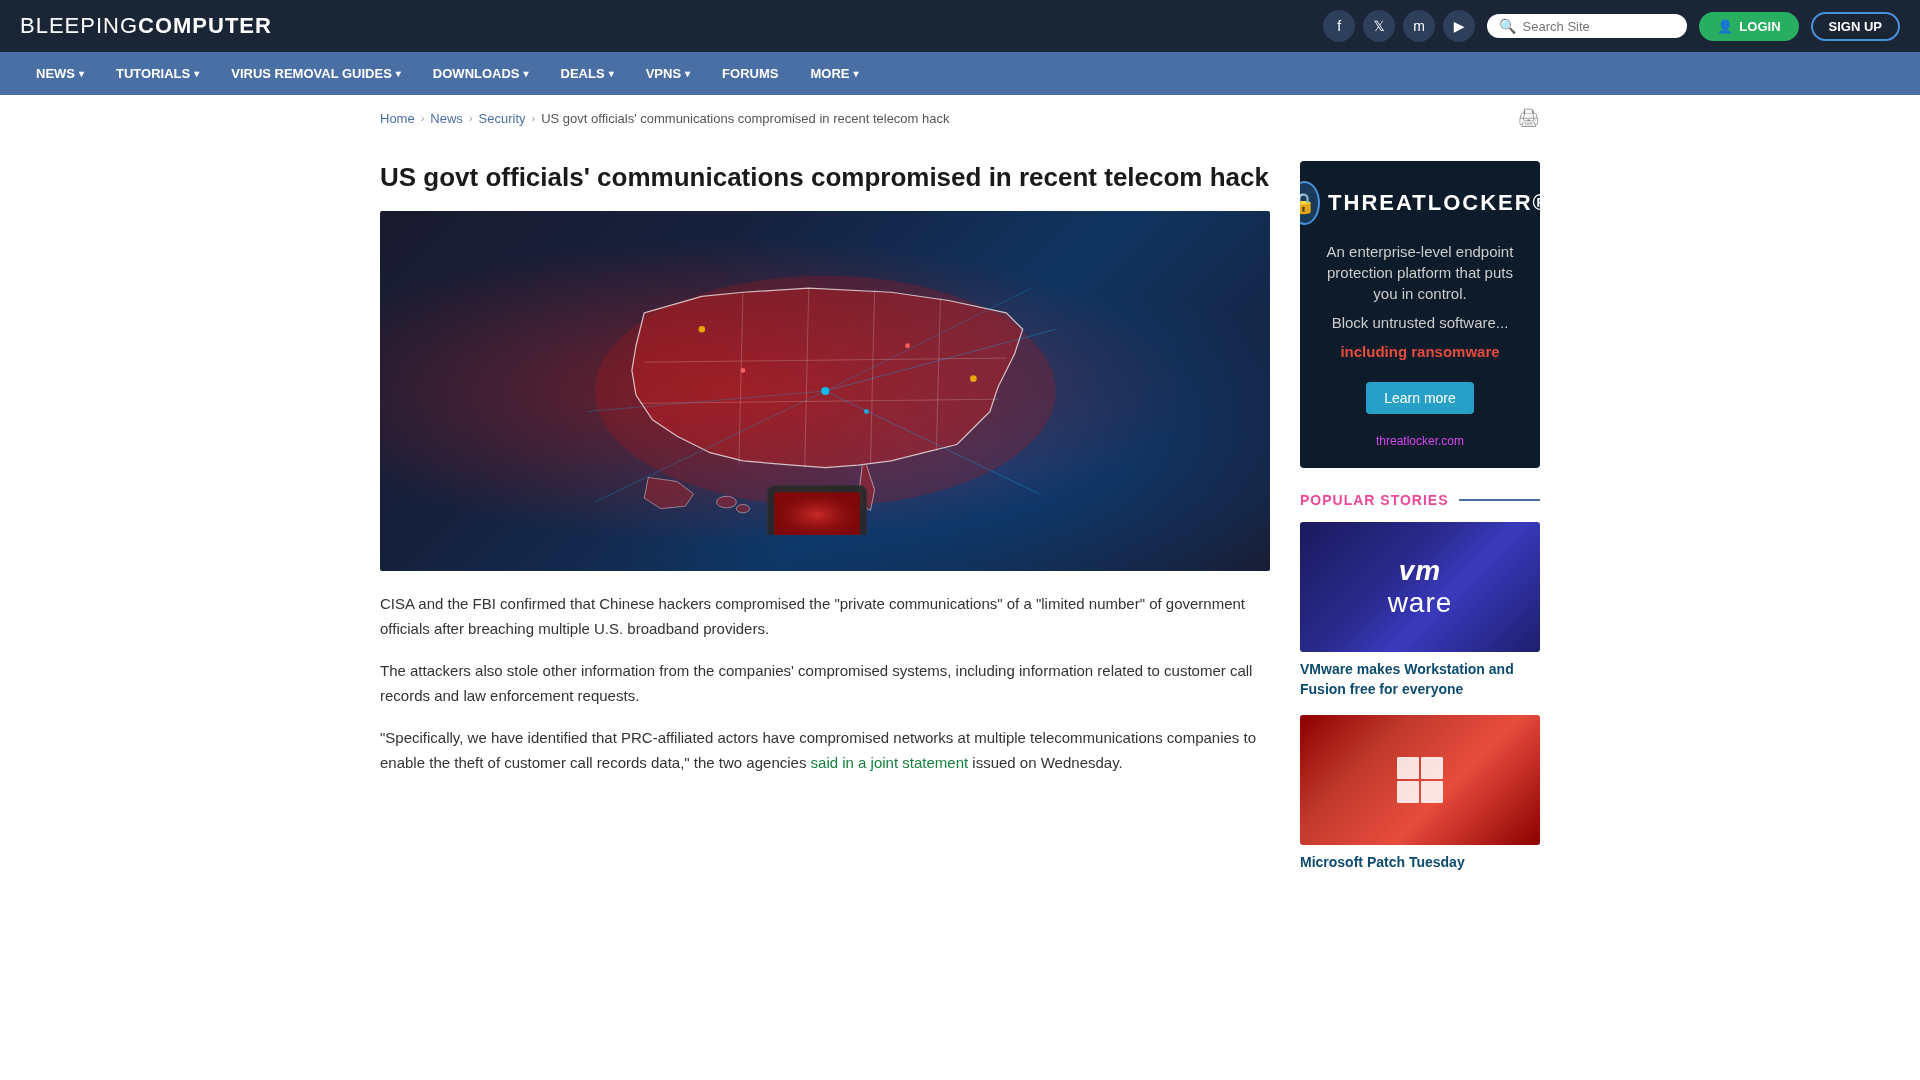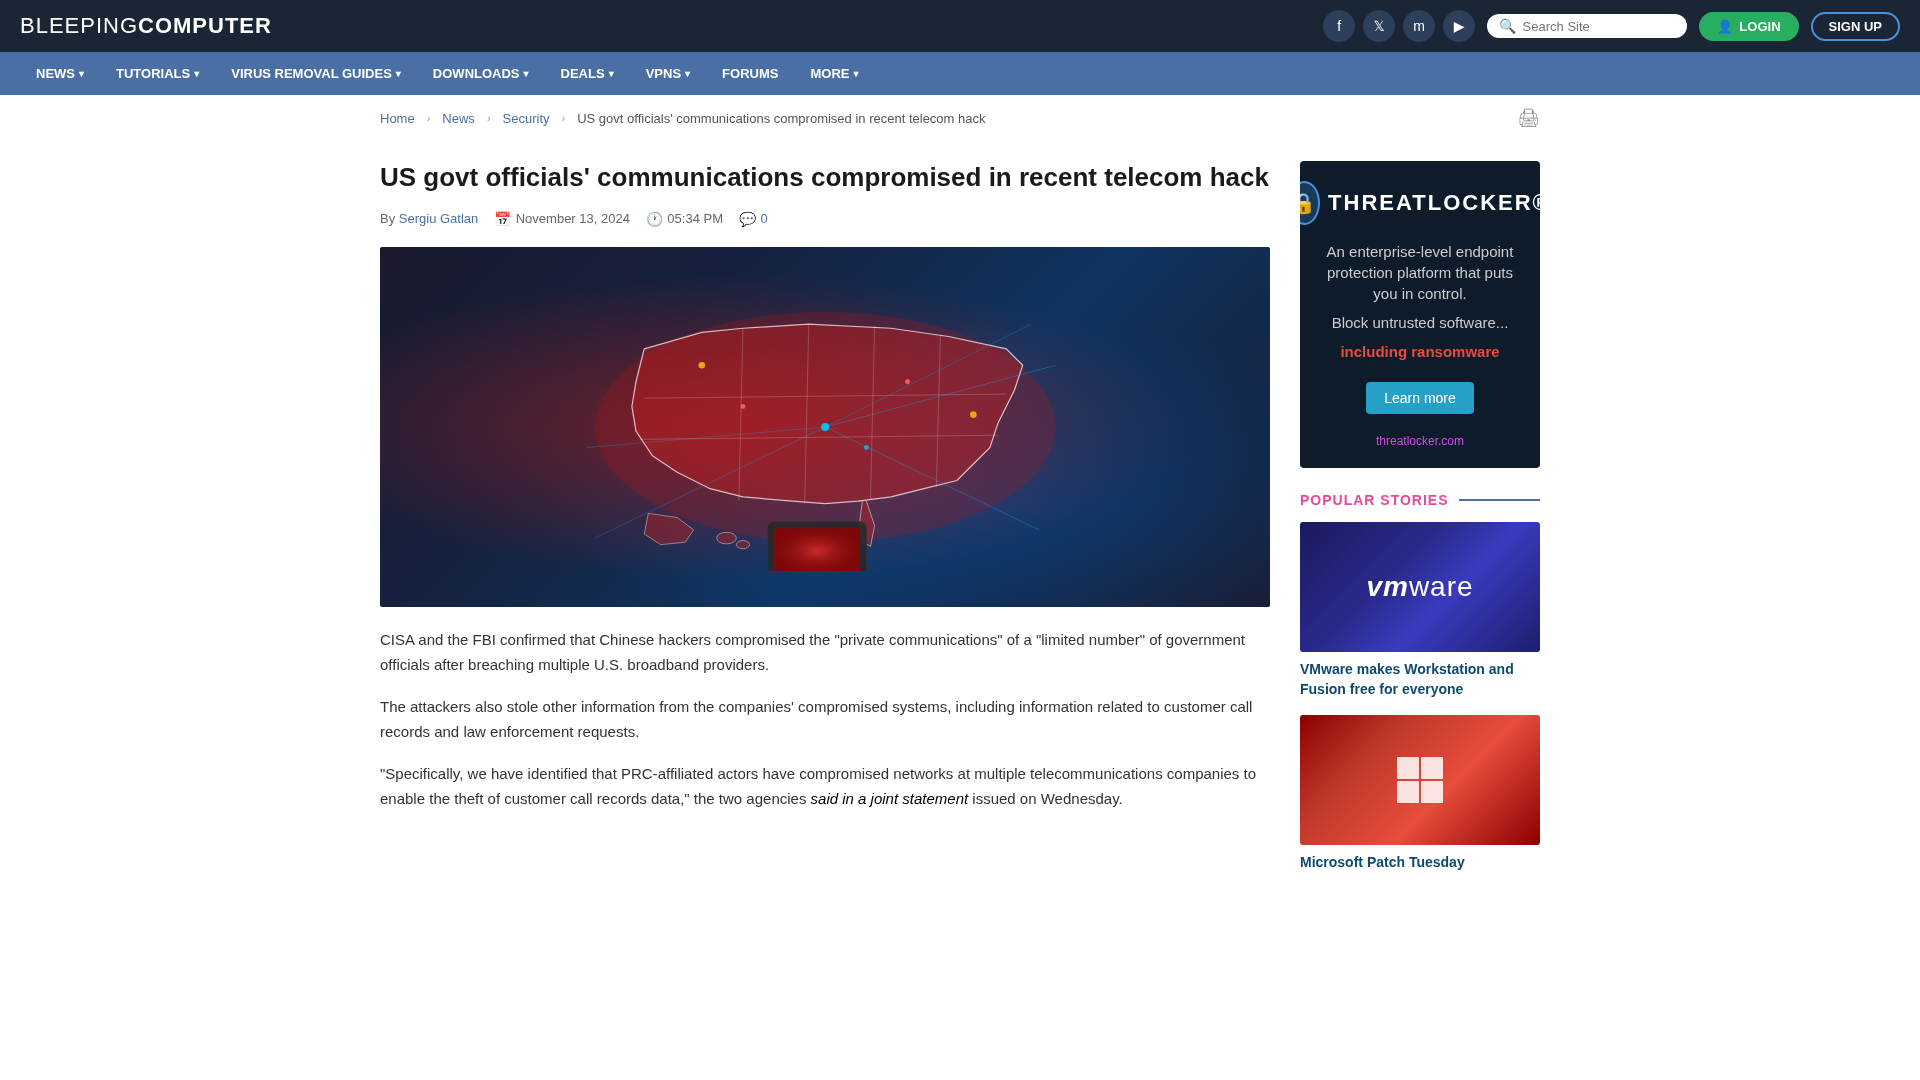"Home" .breadcrumb { gap: 12px -> 6px }
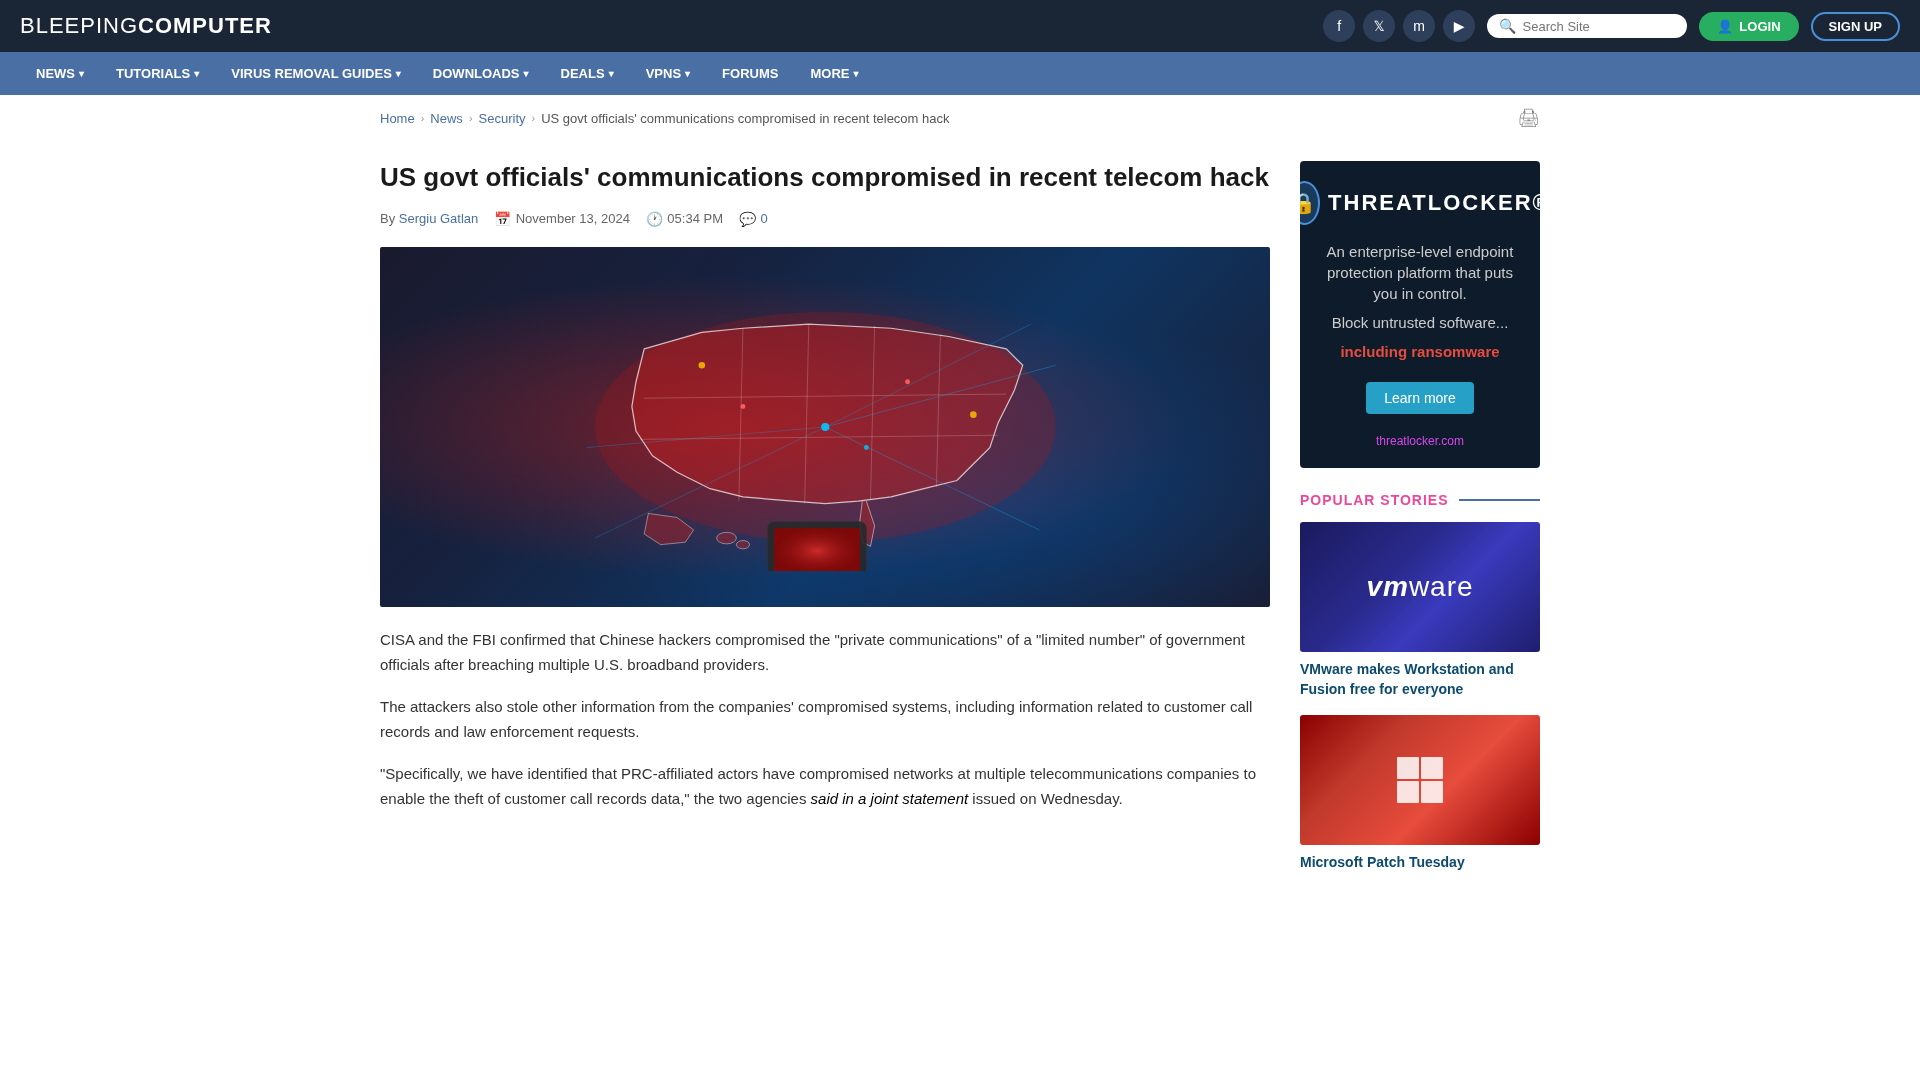"By Sergiu Gatlan" div.article-meta { html: <div> <span>By <a>Sergiu Gatlan</a> </span> <span> <span>📅</span> <span>November 13, 2024</span> </span> <span> <span>🕐</span> <span>05:34 PM</span> </span> <span> <span>💬</span> <span>0</span> </span> </div> -> none }
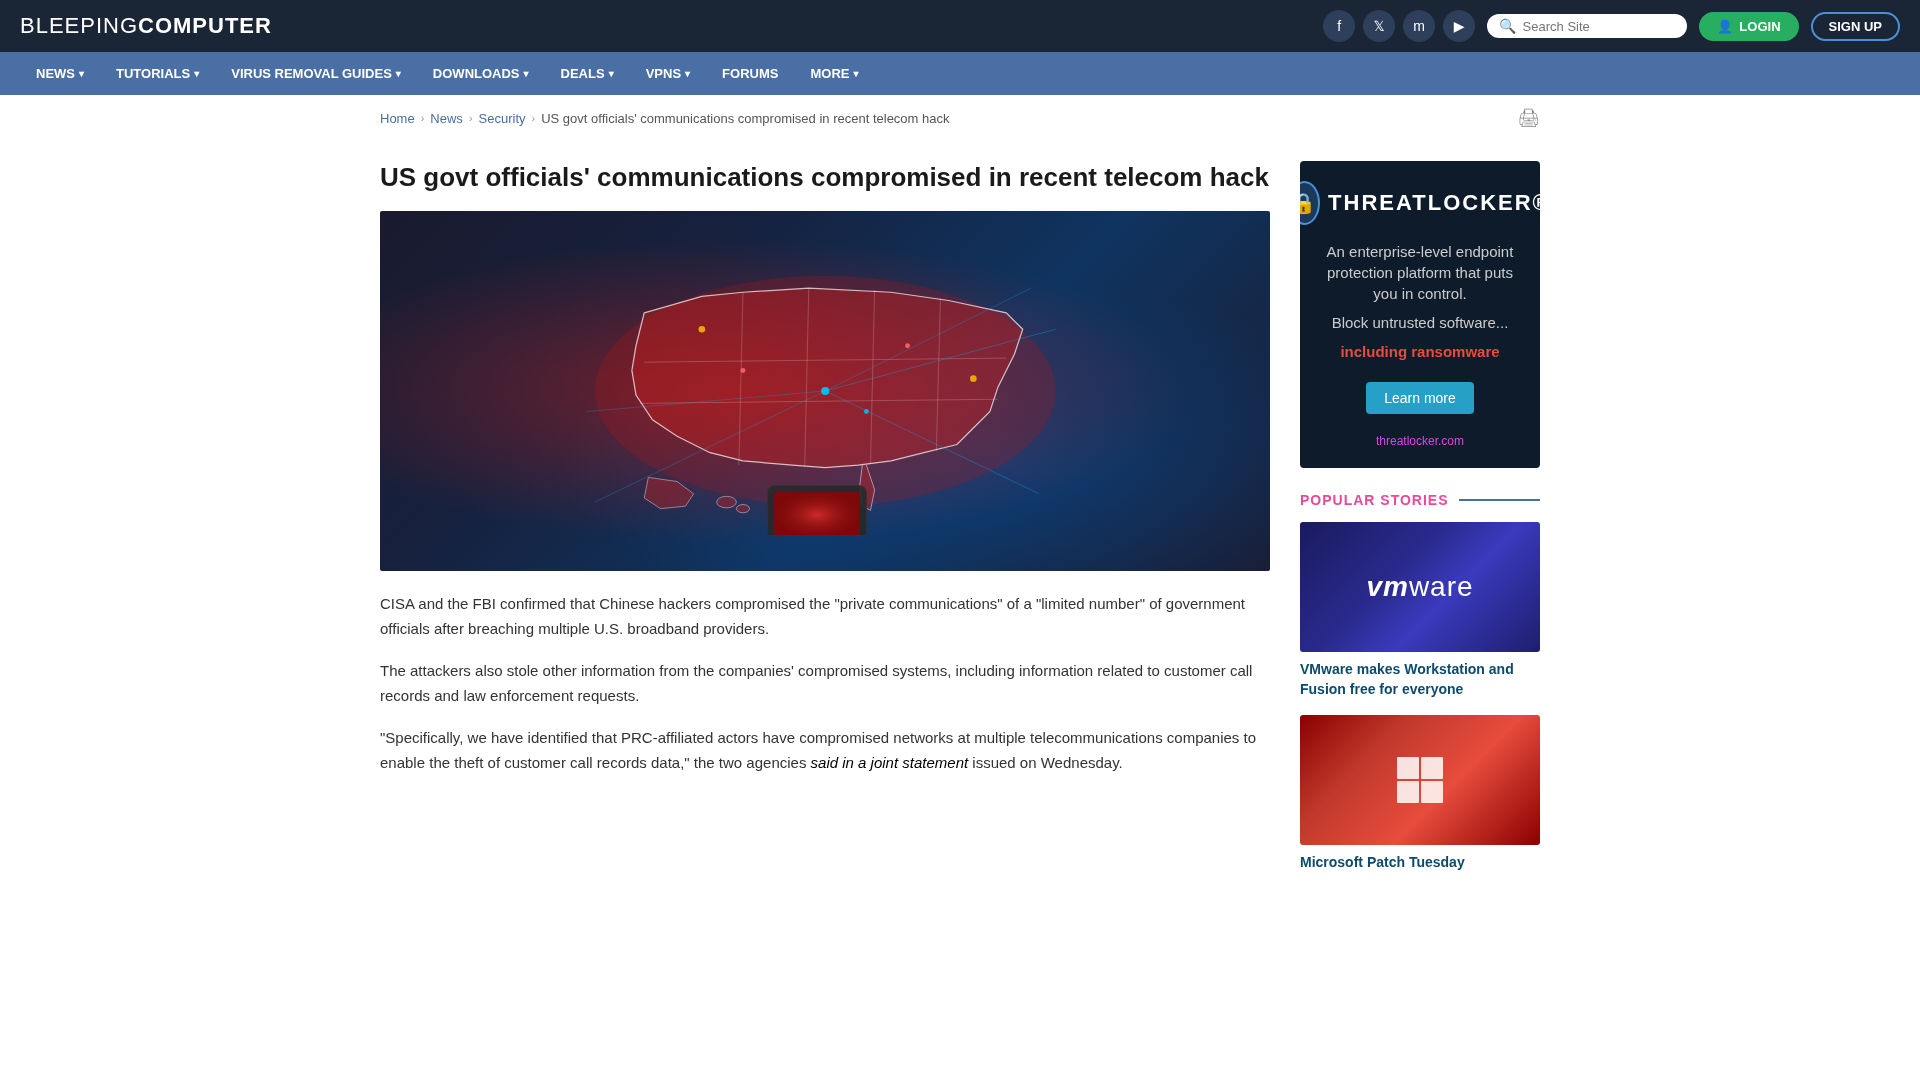"vm" .story-thumb-vmware { flex-direction: none -> column }
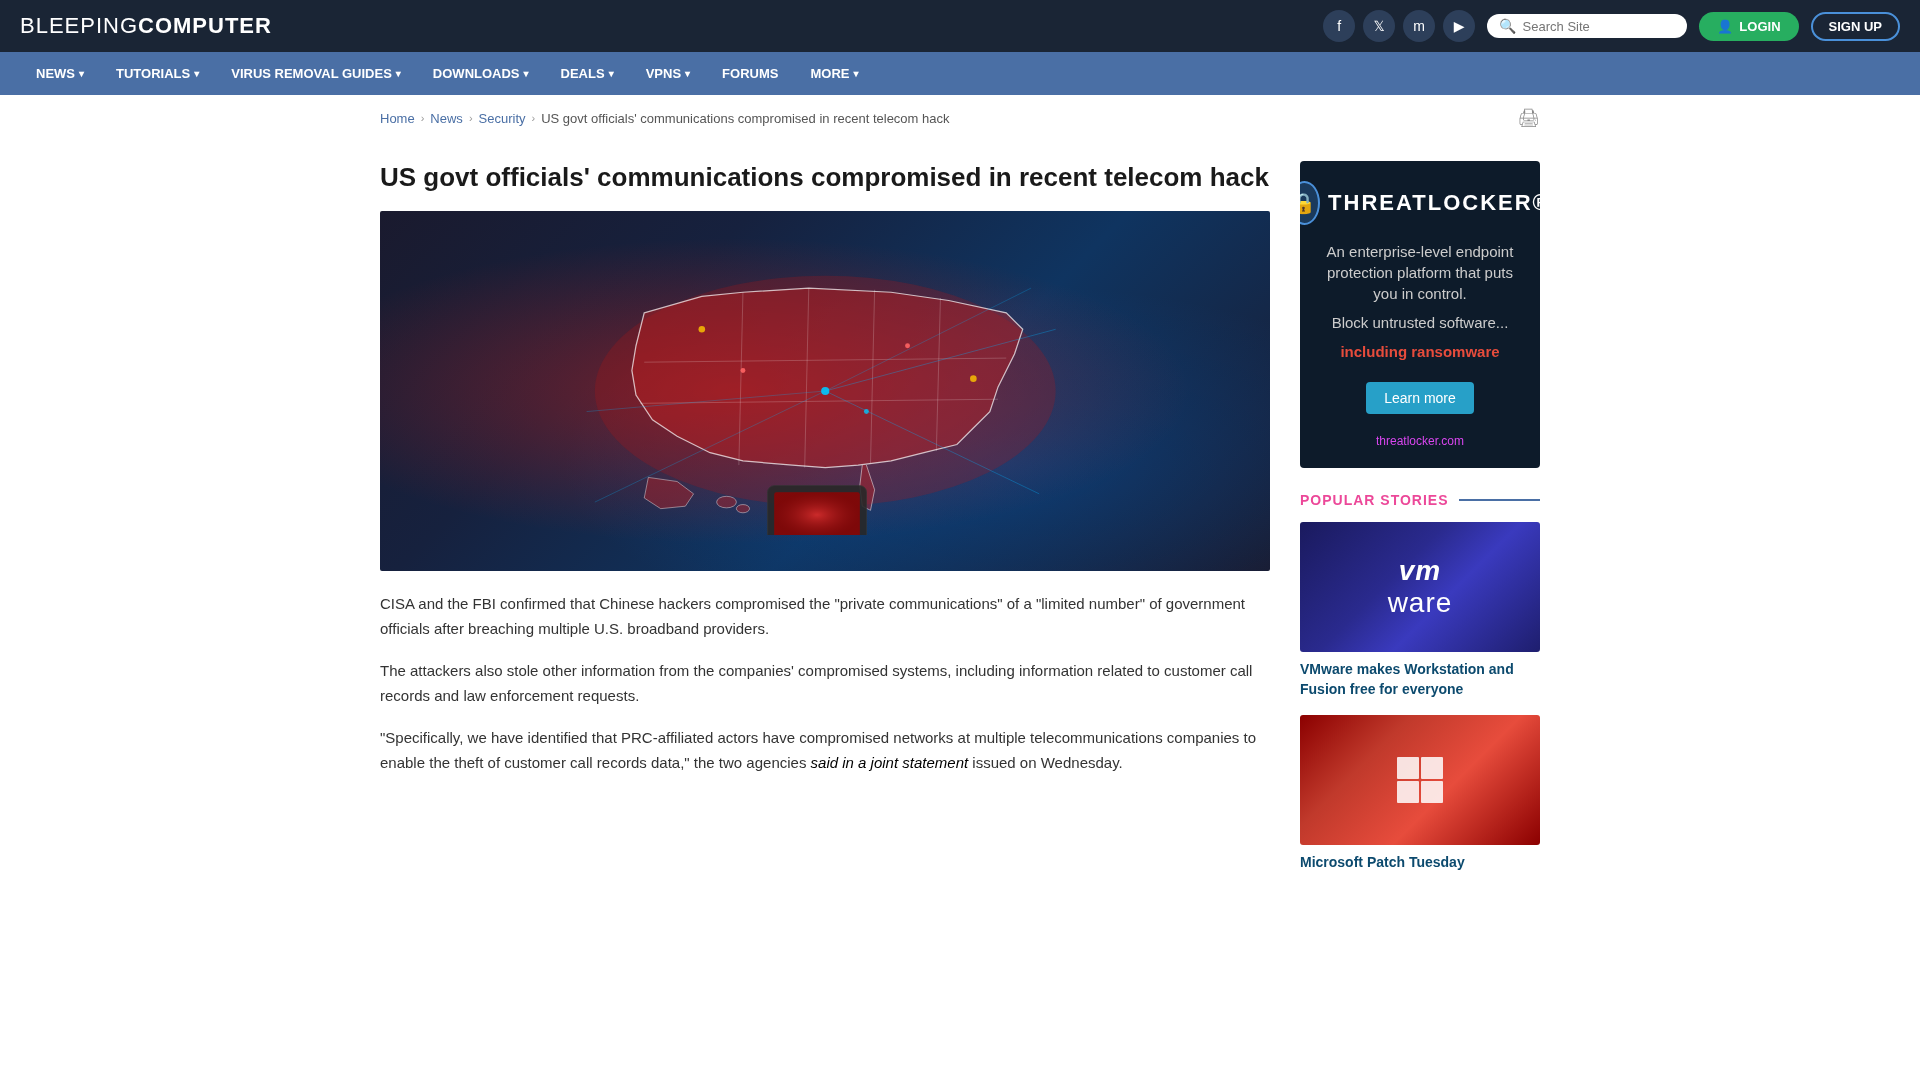"said in a joint statement" .article-body a { color: #000000 -> #15803d; font-style: italic -> none }
